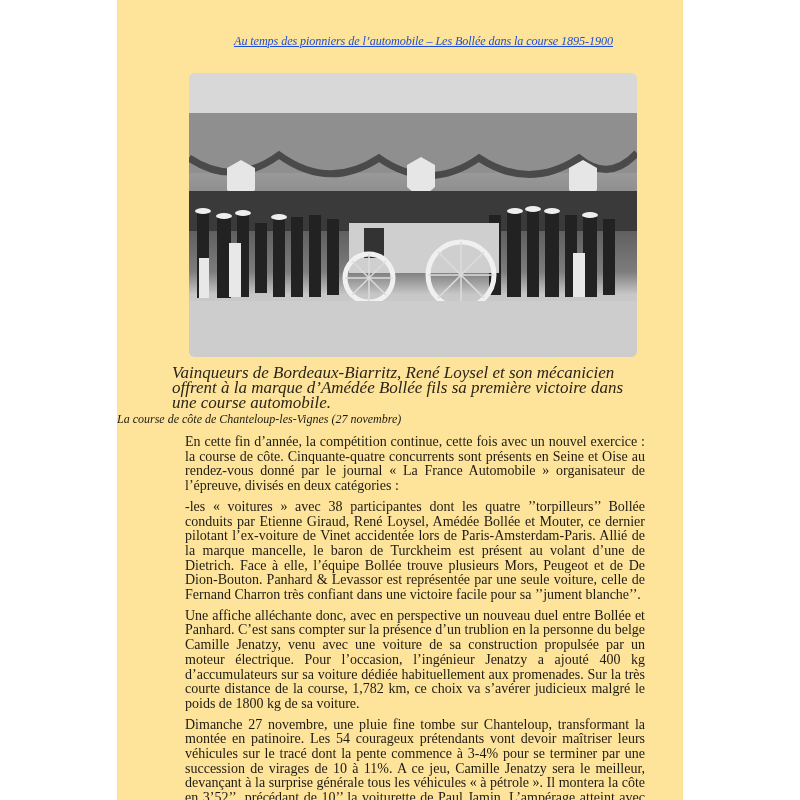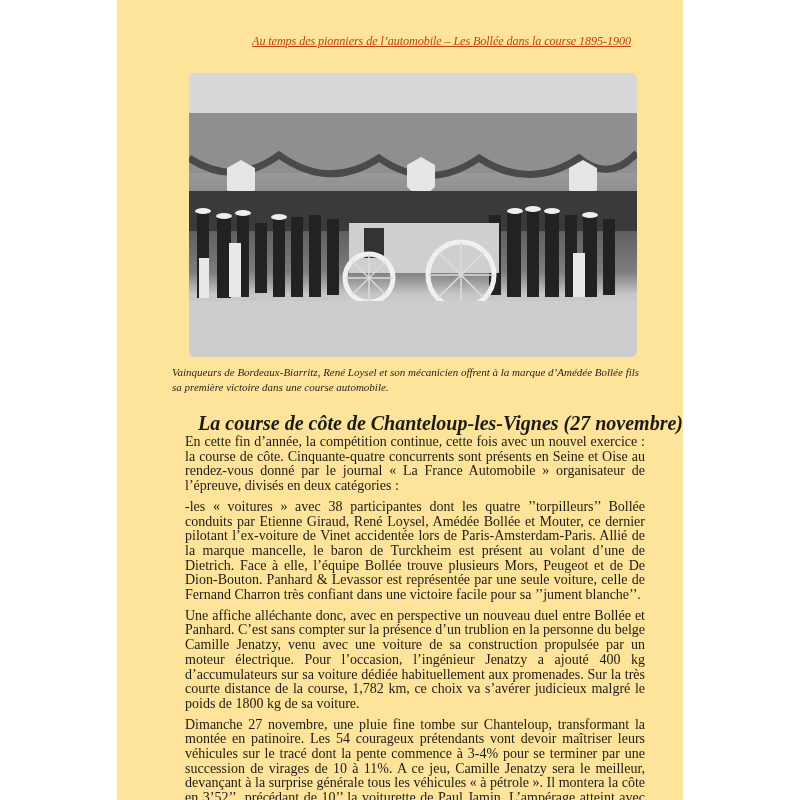"Au temps des pionniers de" .running-head { color: #c2410c -> #1d4ed8; padding-right: 52px -> 70px }
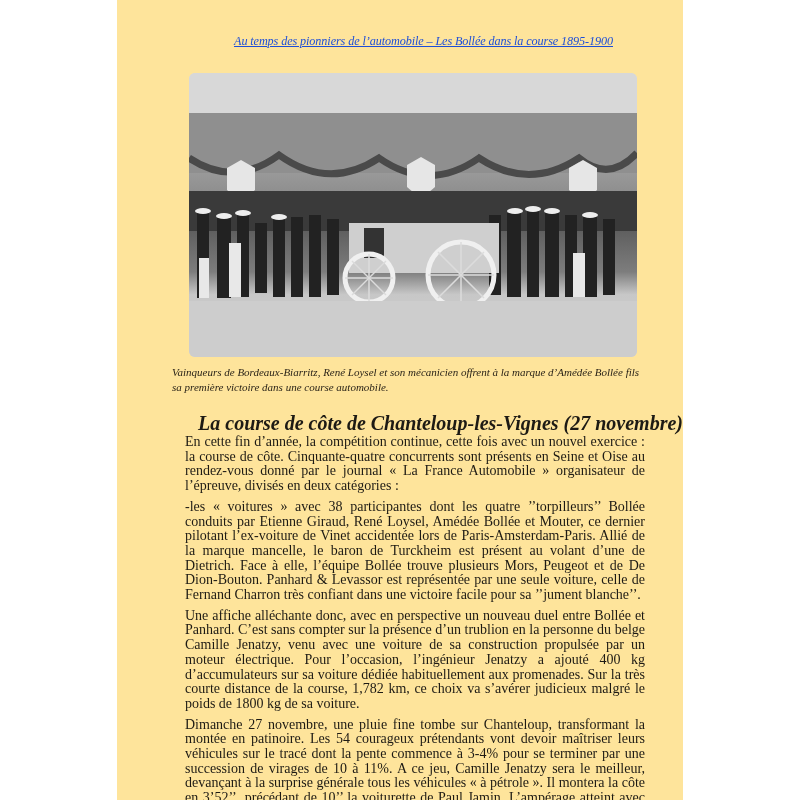"Vainqueurs de Bordeaux-Biarritz, René" .caption { font-size: 11px -> 17px }
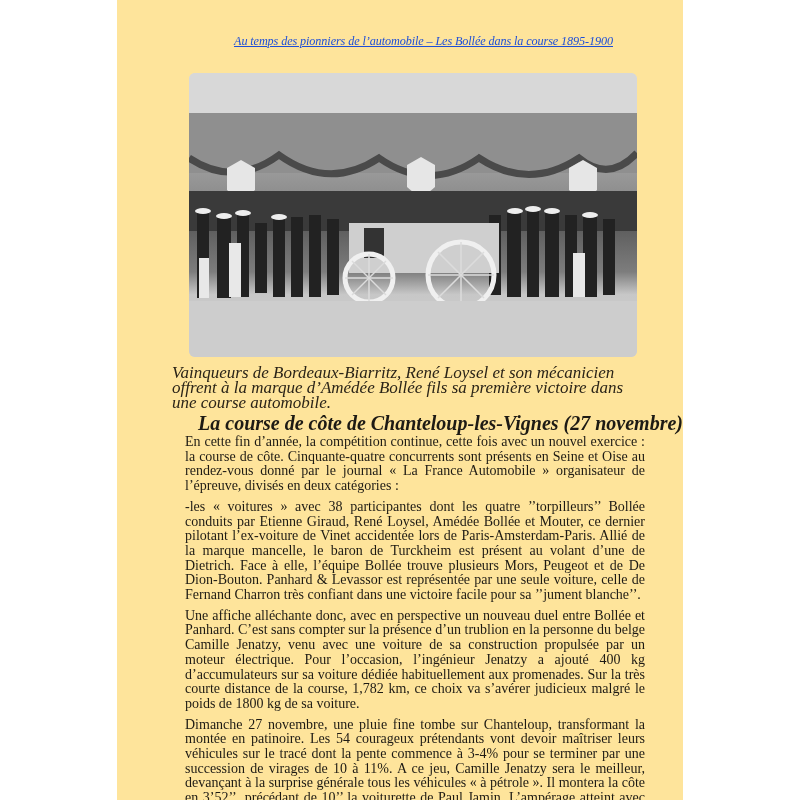"La course de côte de" .section-title { font-size: 20px -> 12px; font-weight: bold -> normal; text-align: right -> left }
